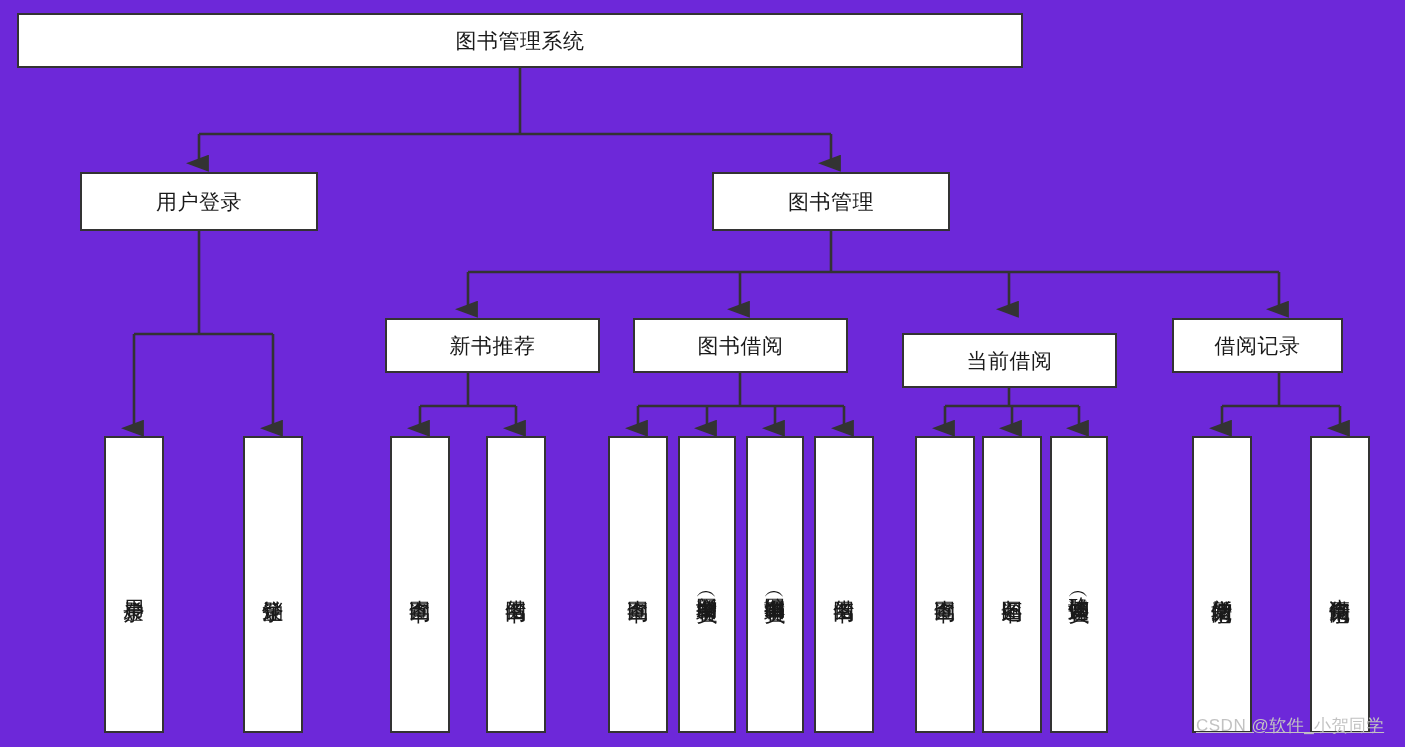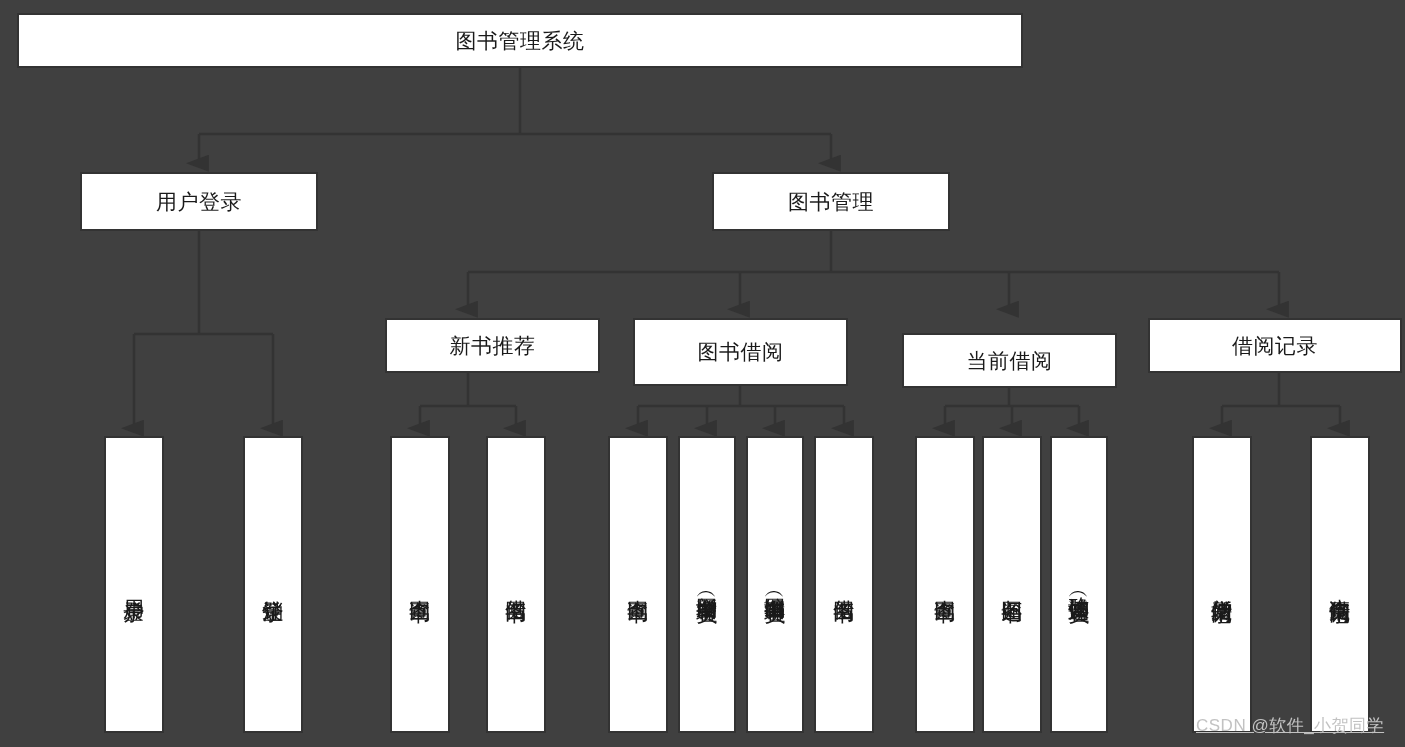"图书管理系统" #canvas { background: #404040 -> #6d28d9 }
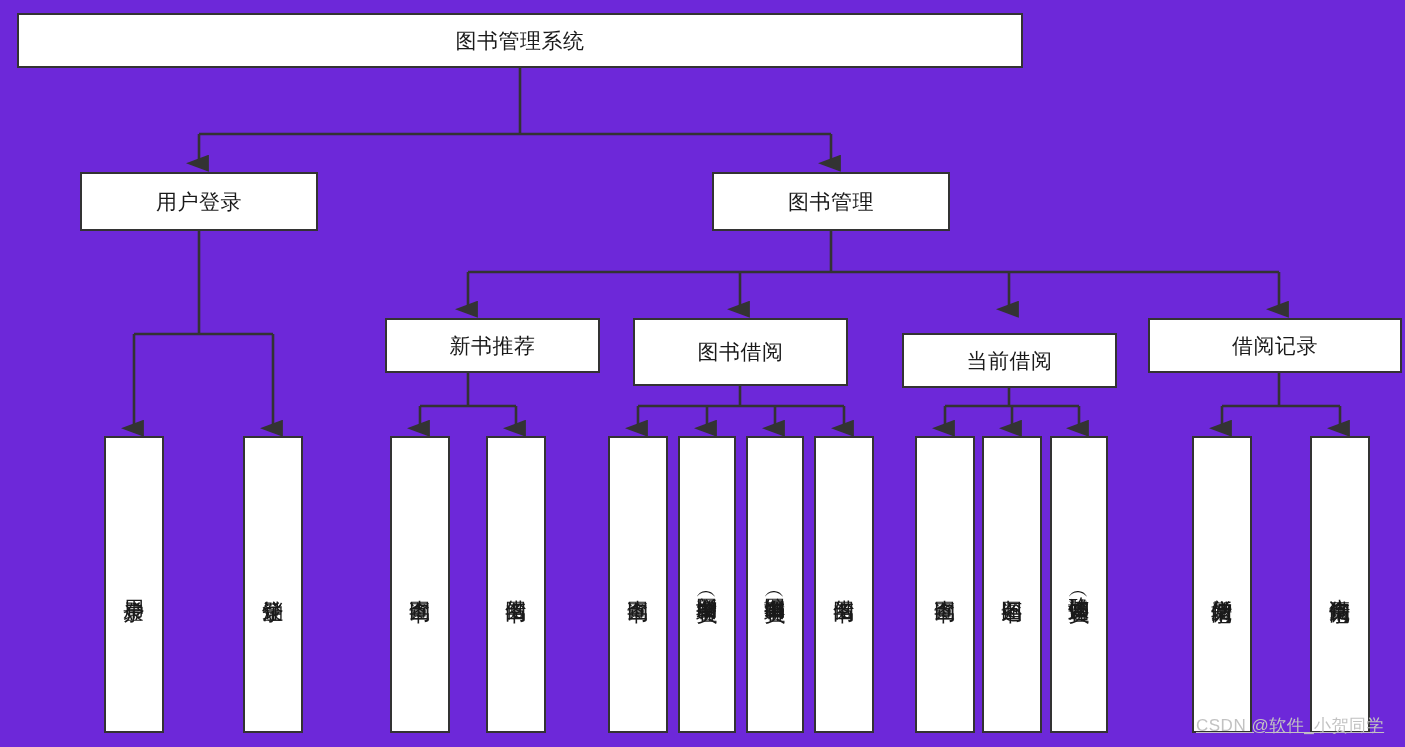"图书借阅" div.node { height: 68px -> 55px }
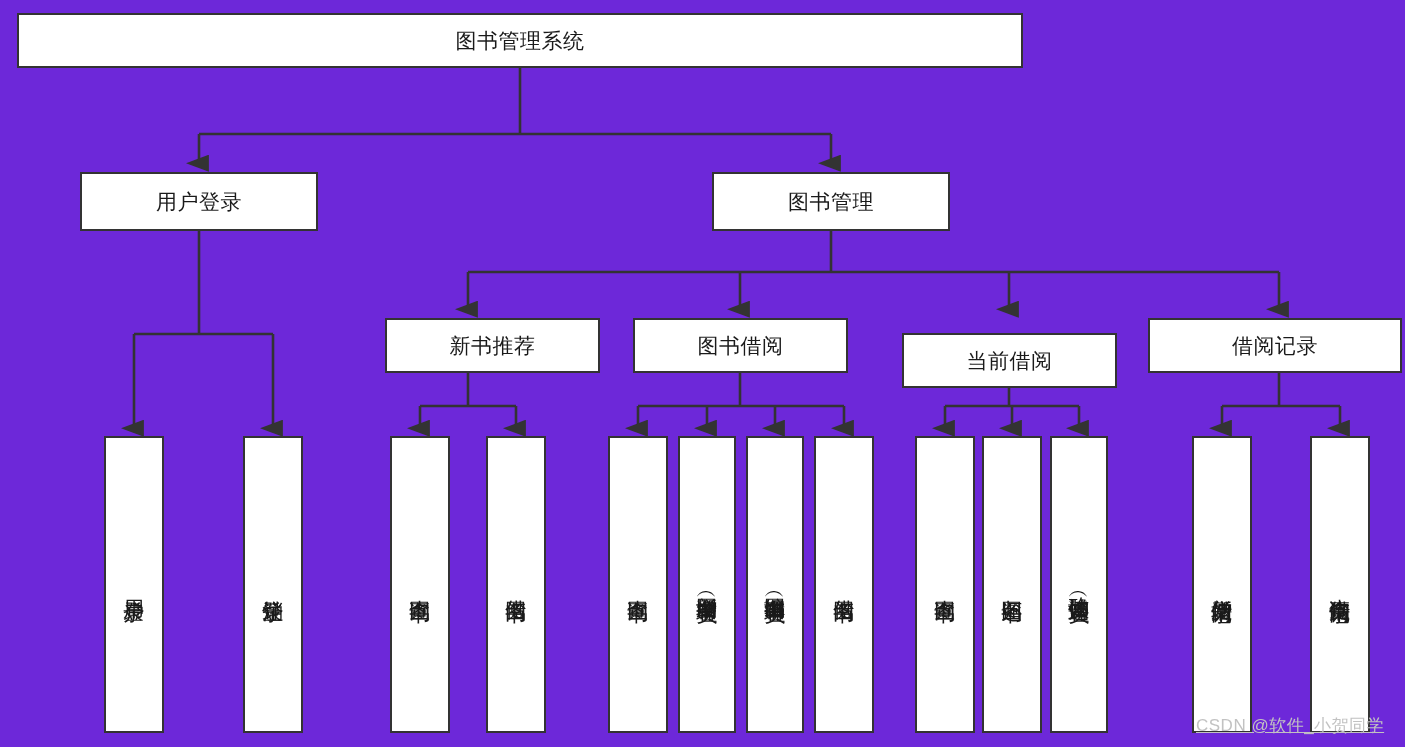"借阅记录" div.node { left: 1148px -> 1172px; width: 254px -> 171px }
